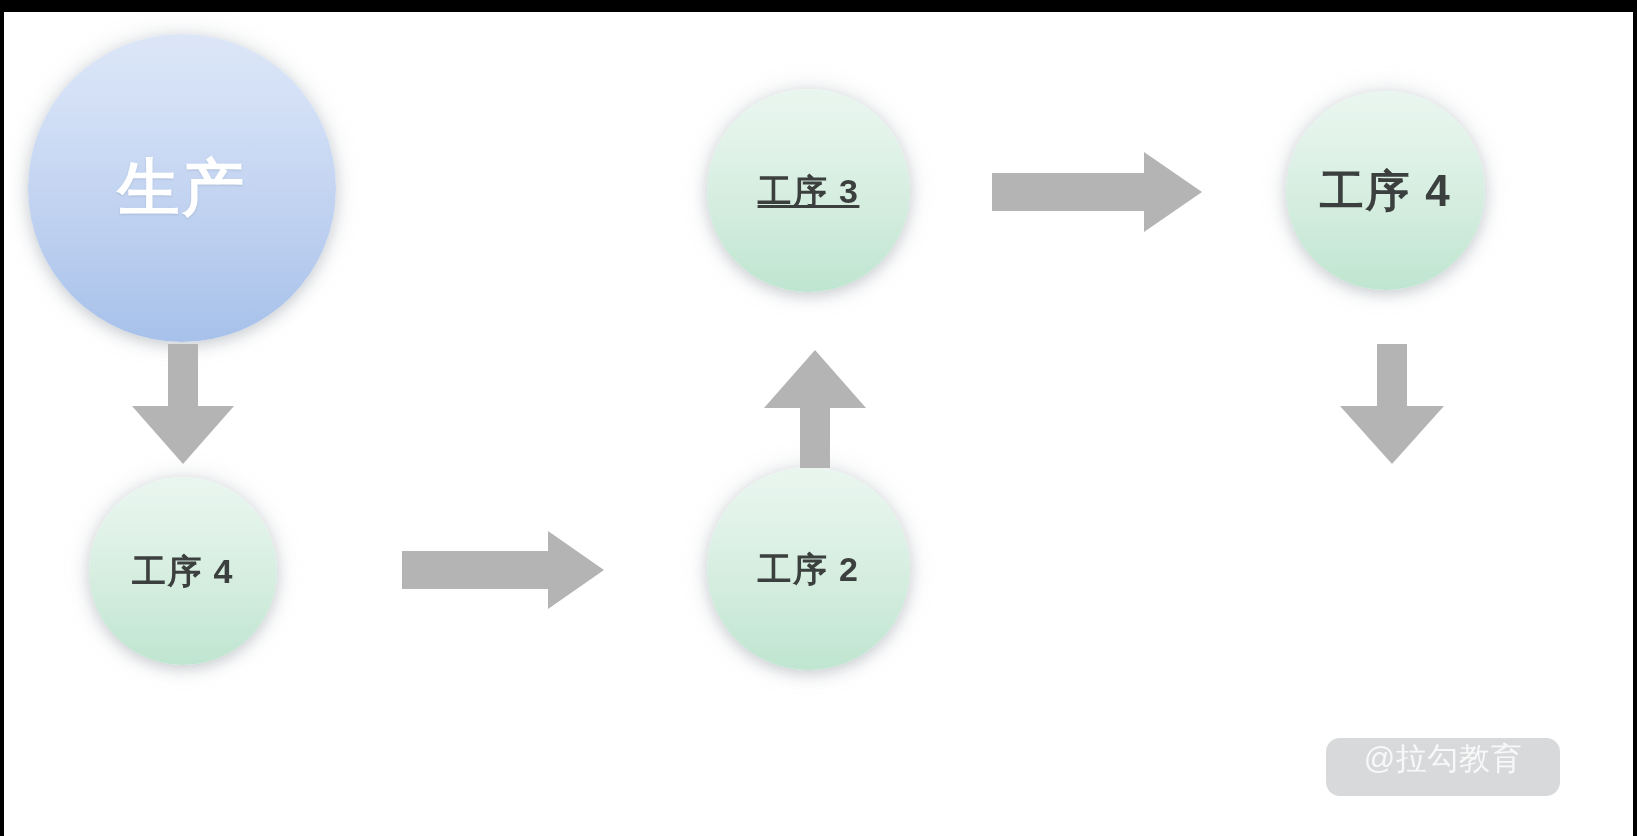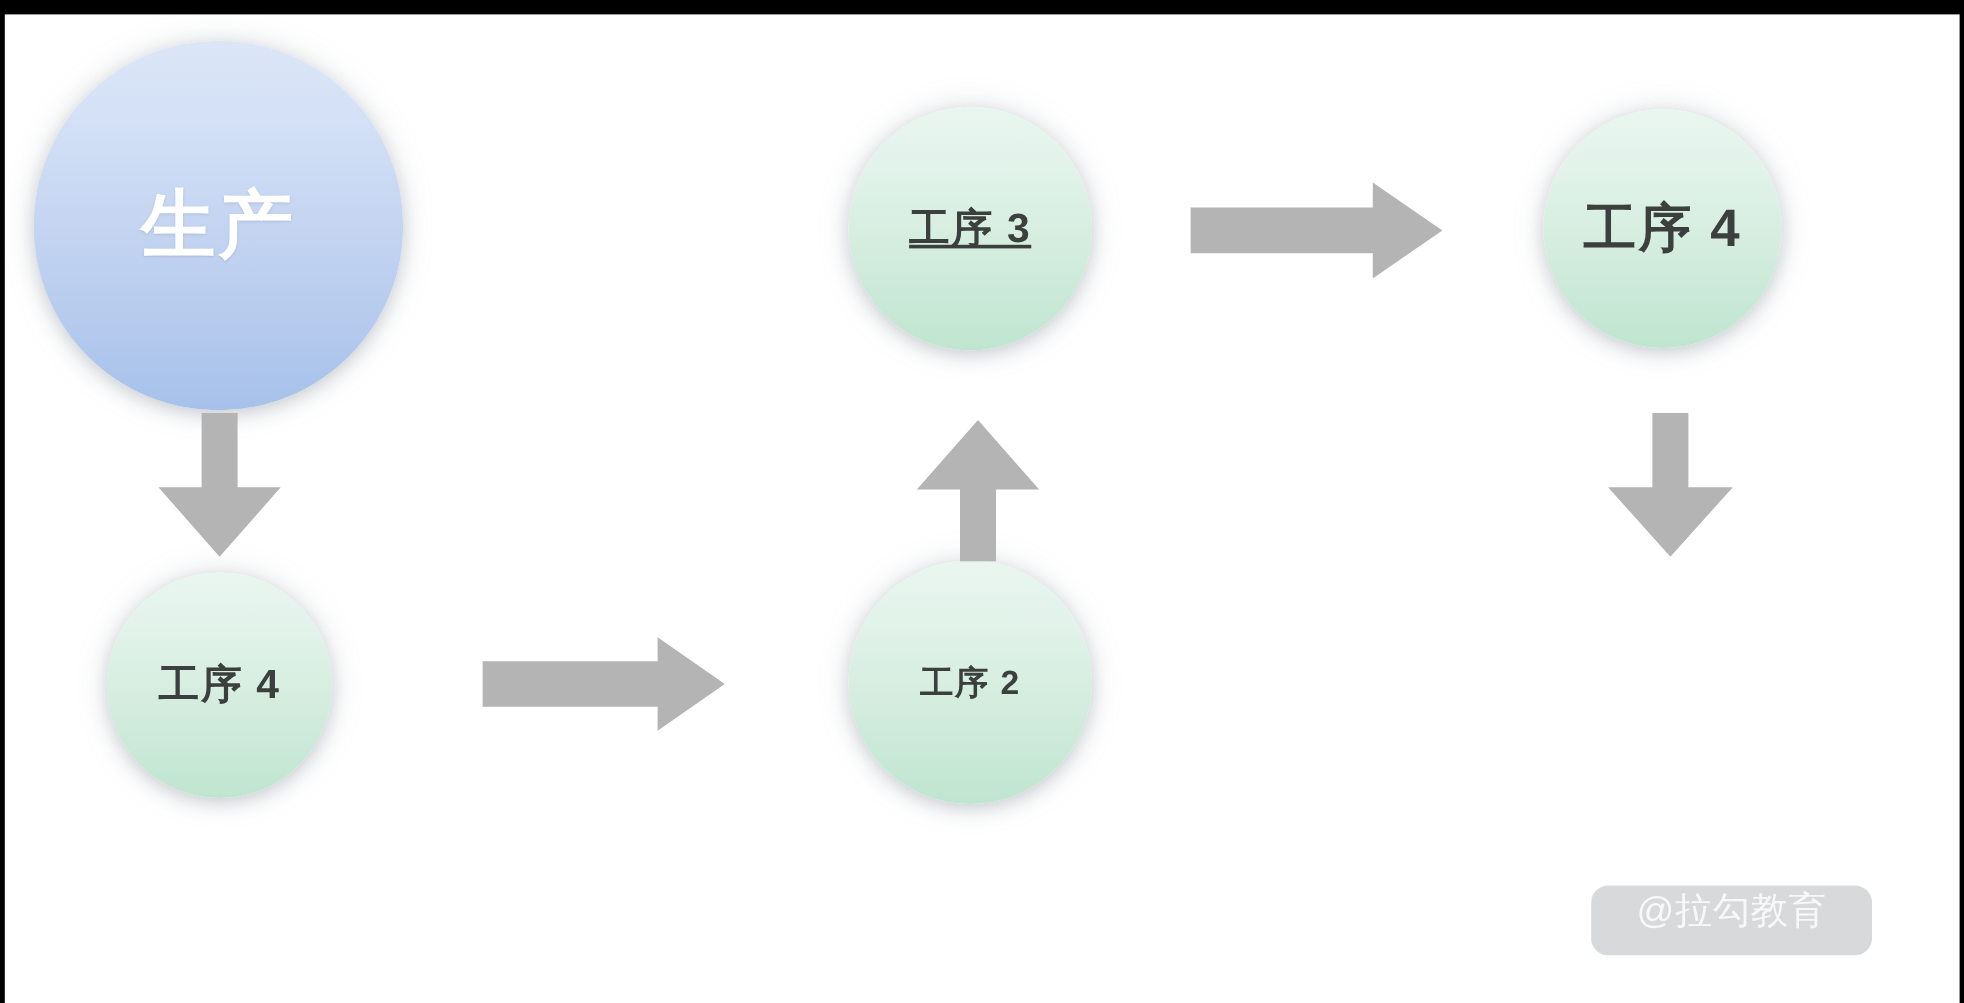"工序 2" #node-step2 .label { font-size: 28px -> 34px }
